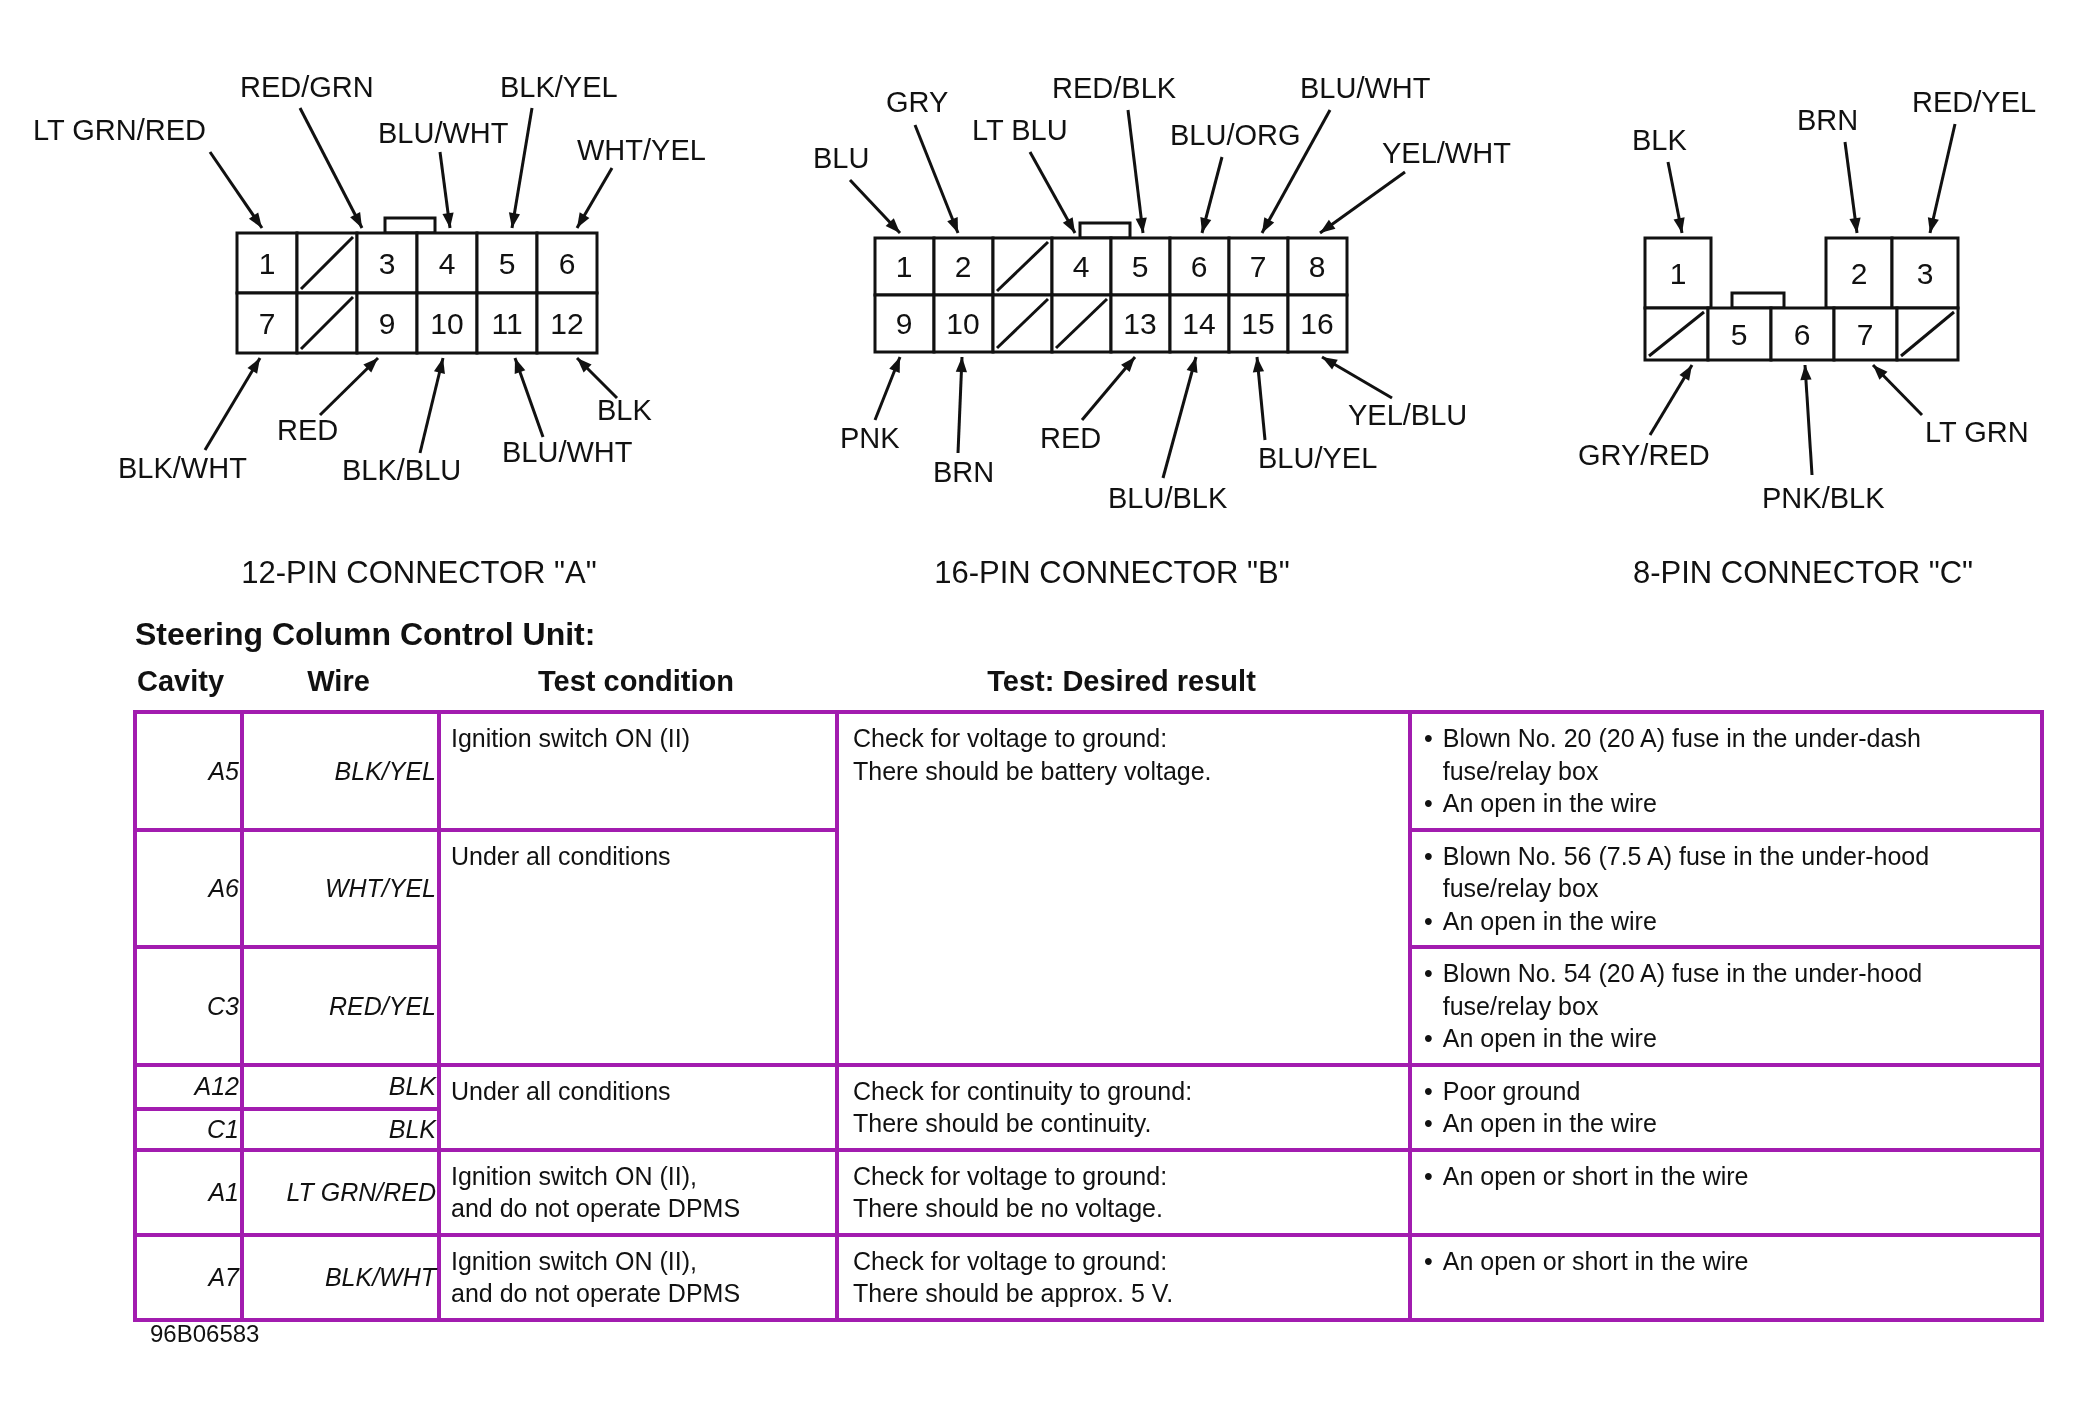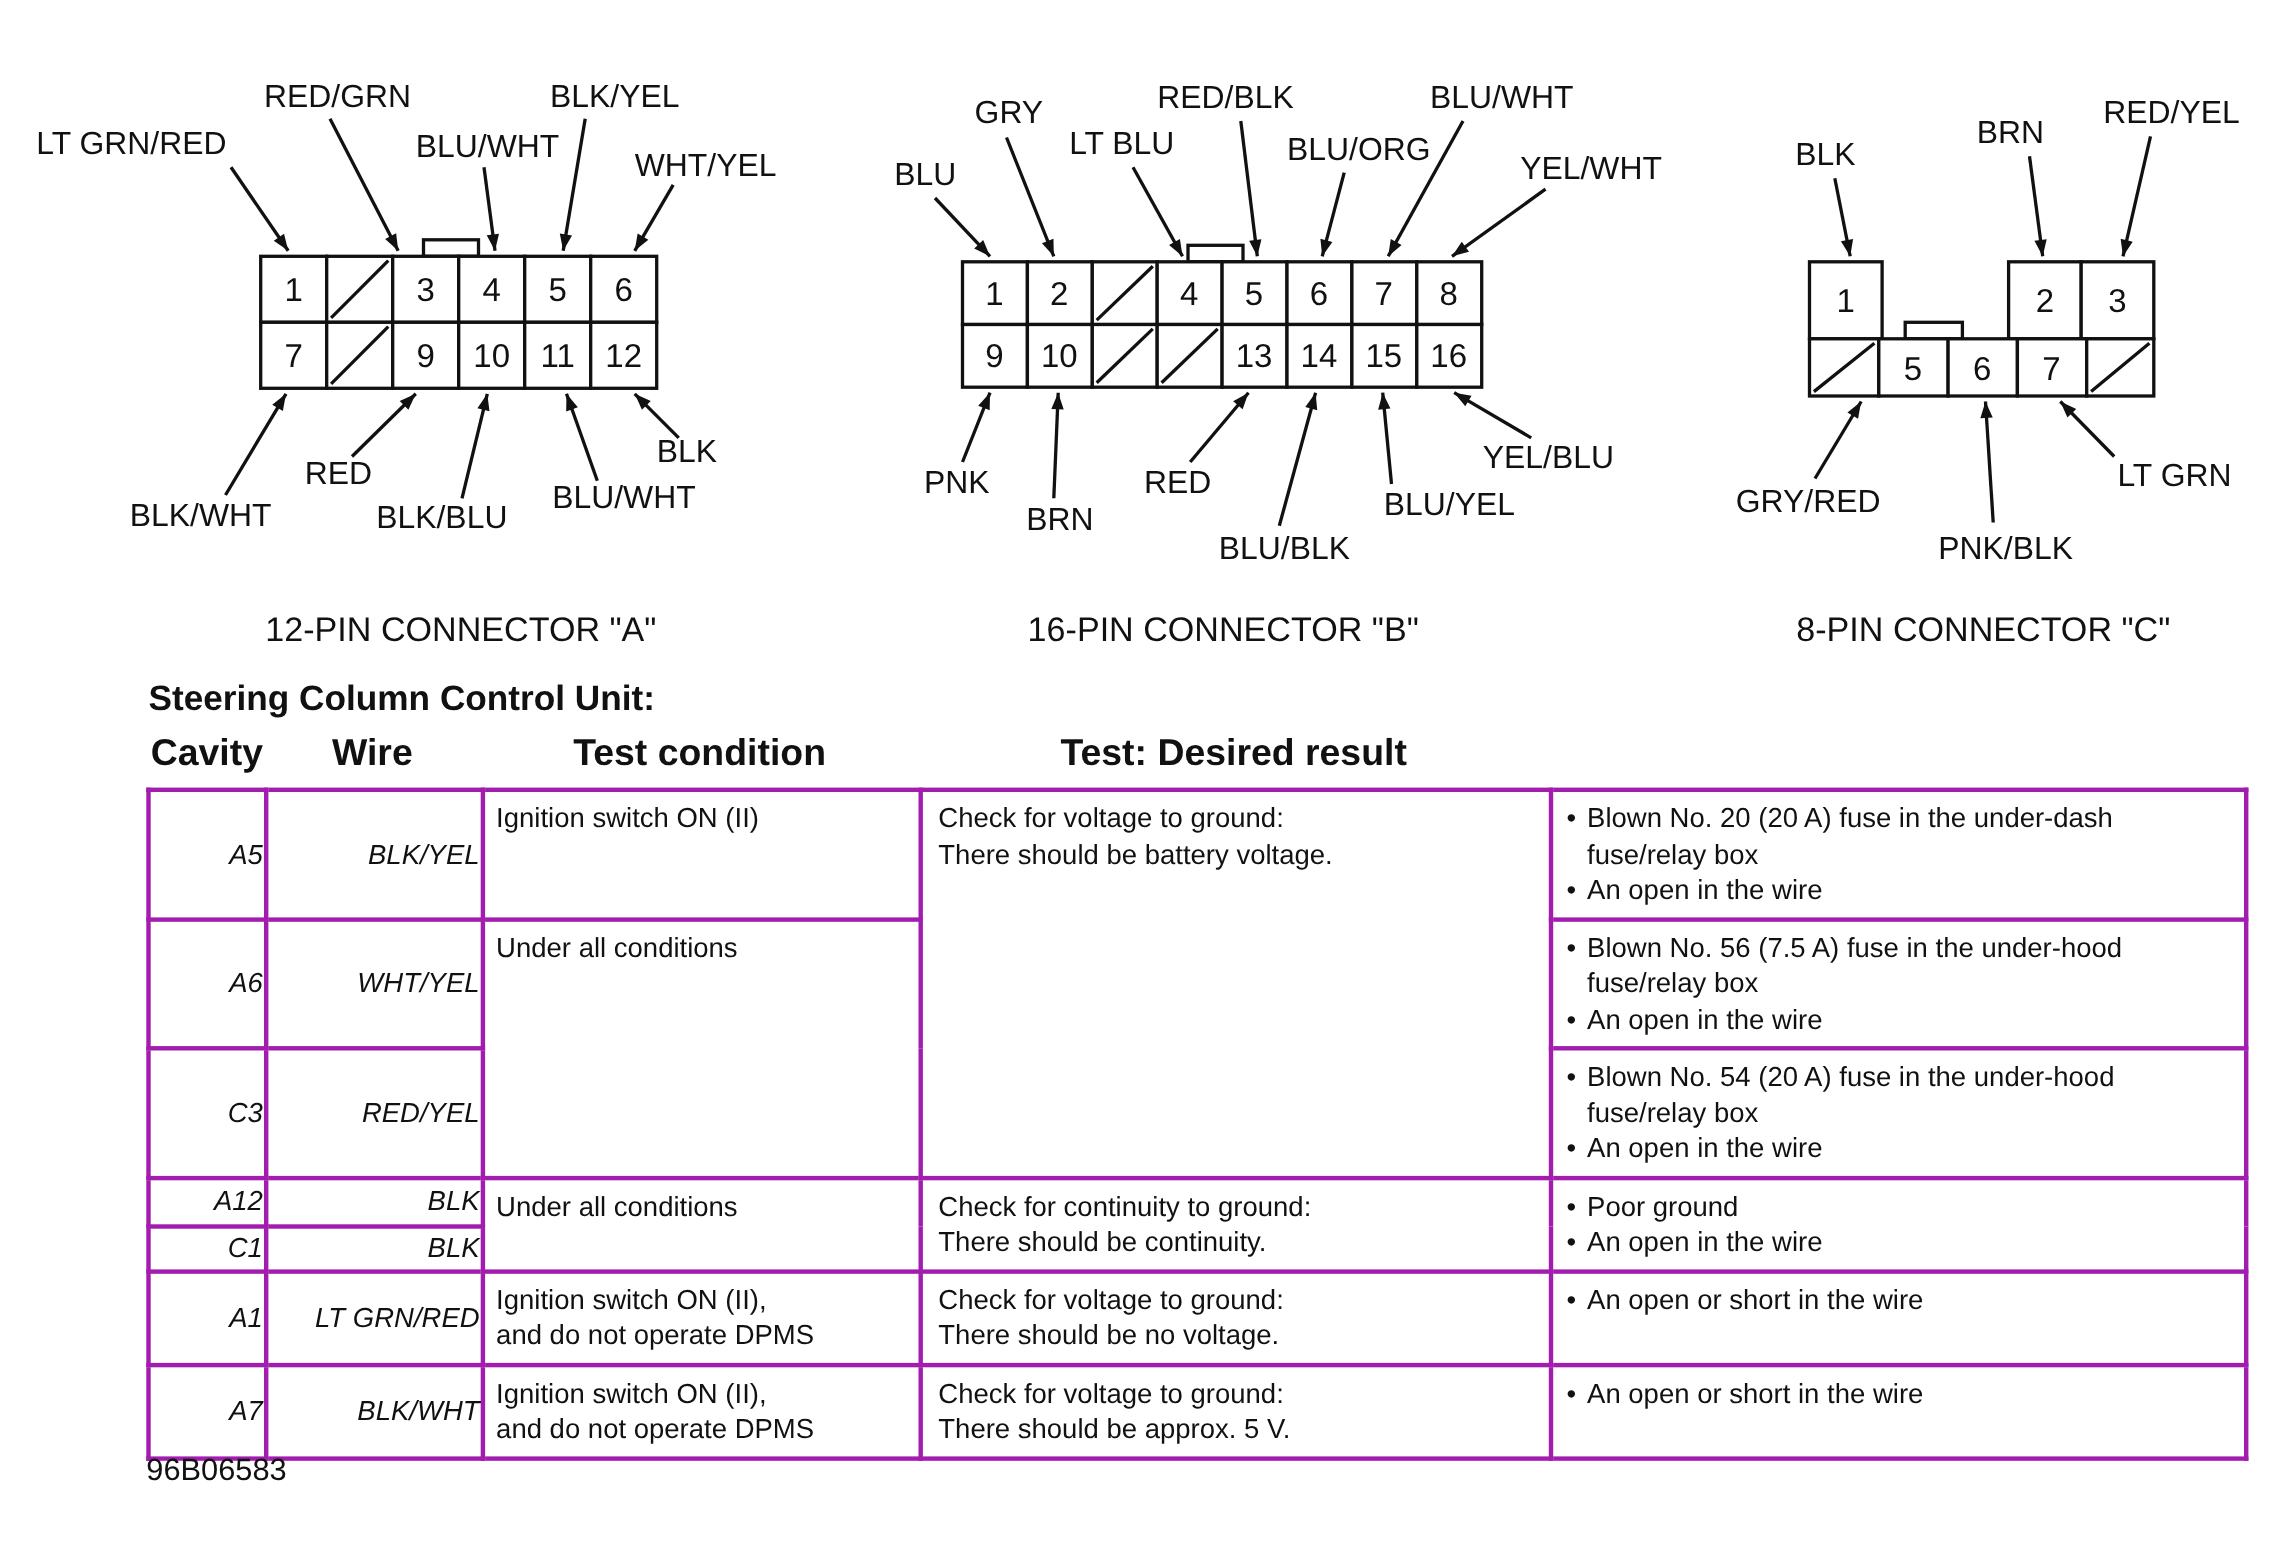"Cavity" .hdr-row { font-size: 34px -> 29px }
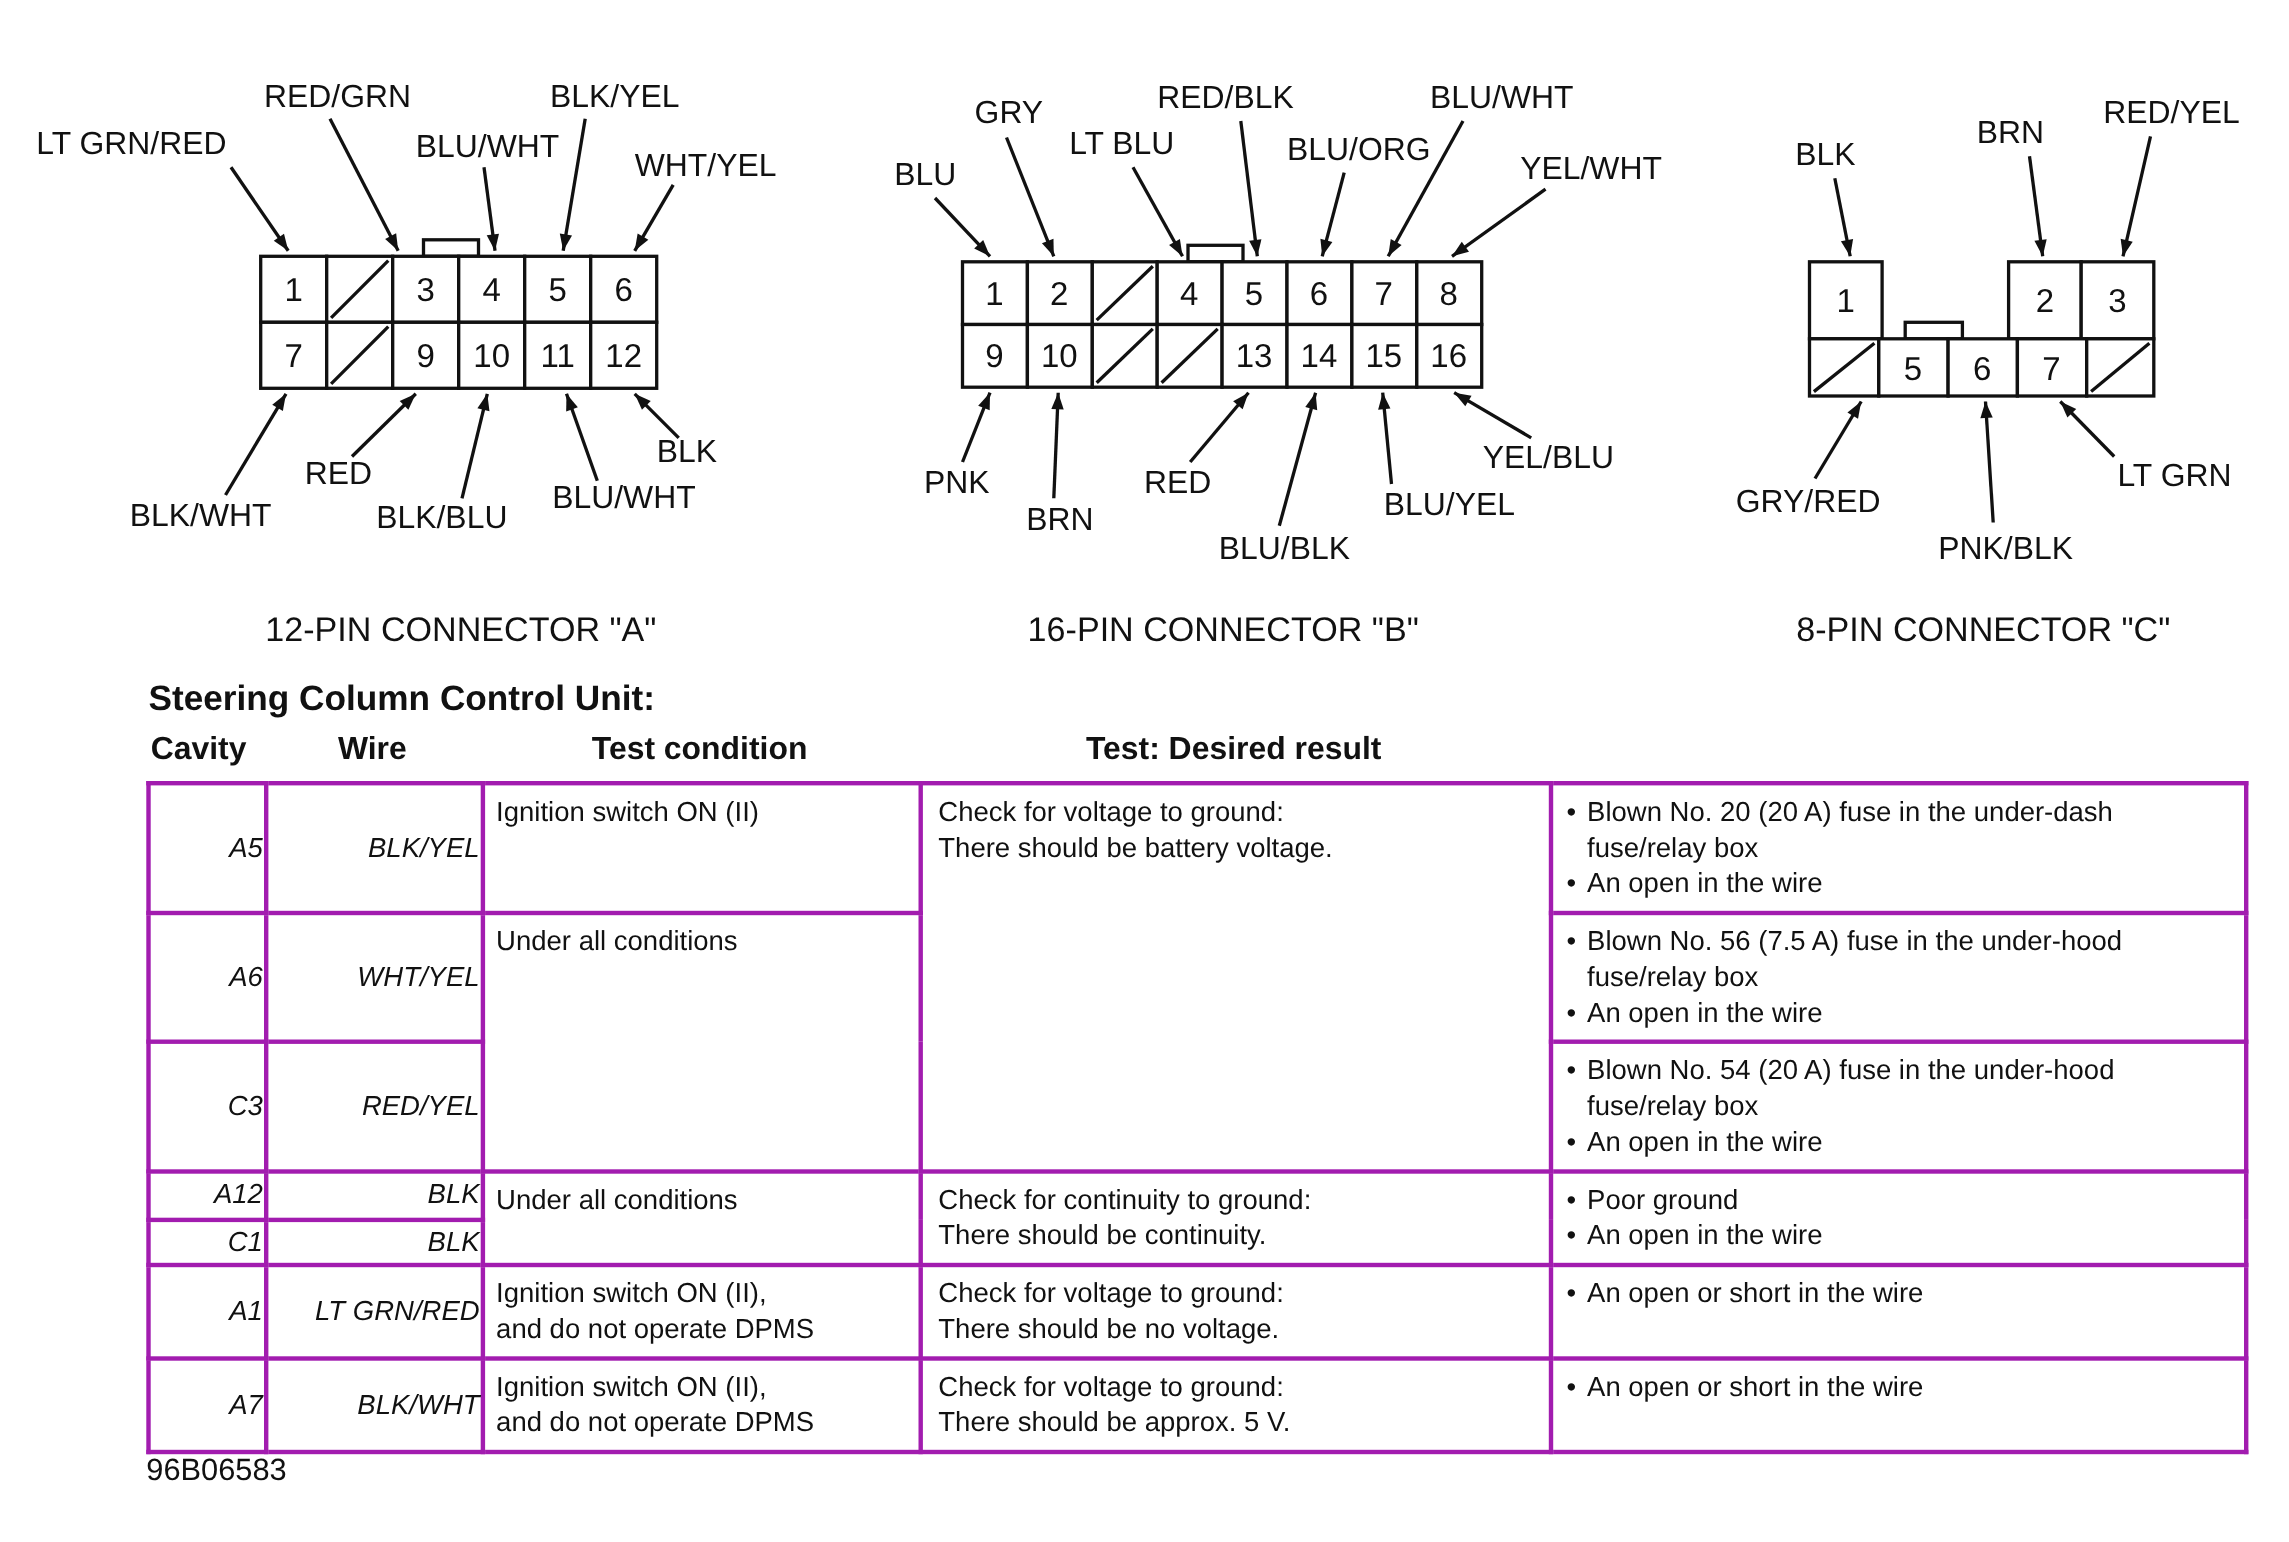"96B06583" .fig-code { font-size: 28px -> 24px; left: 133px -> 150px }
